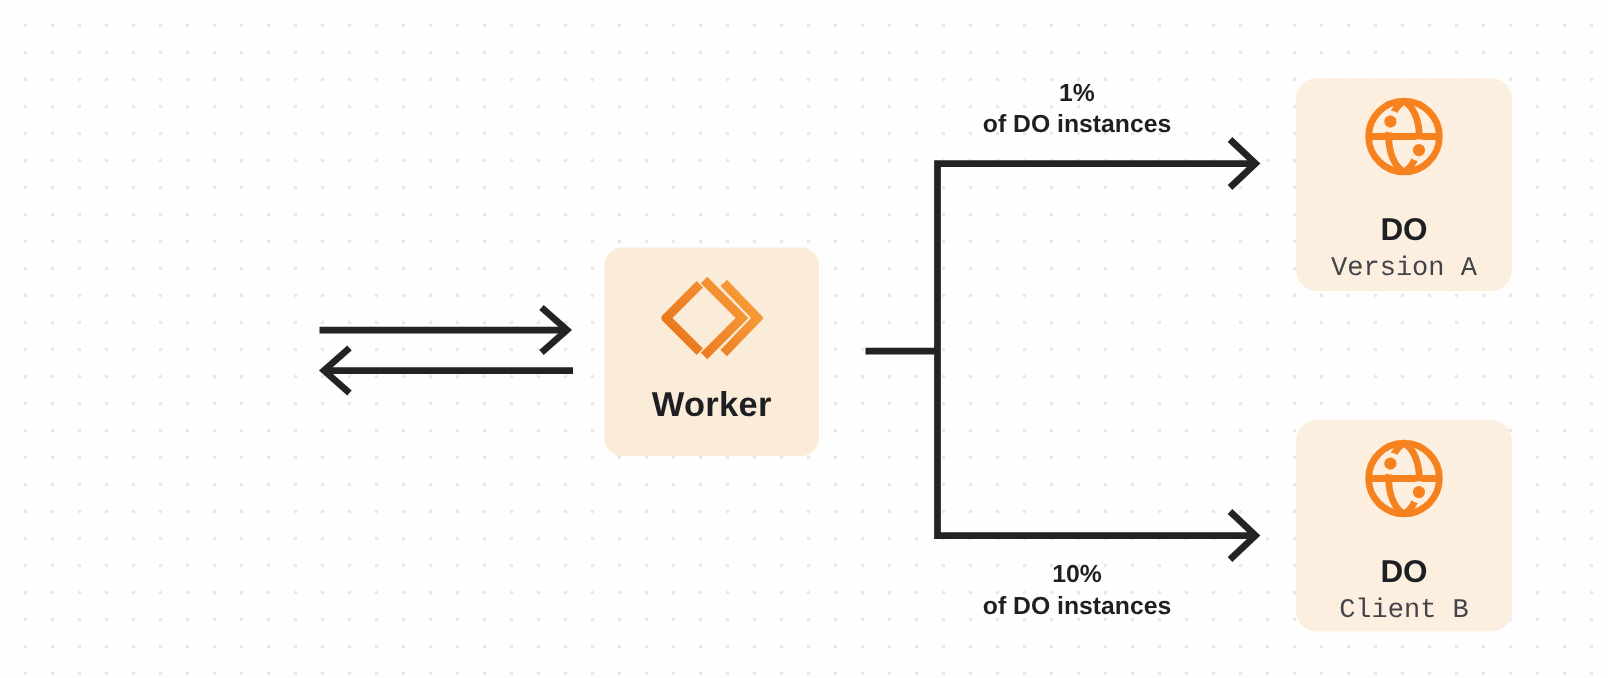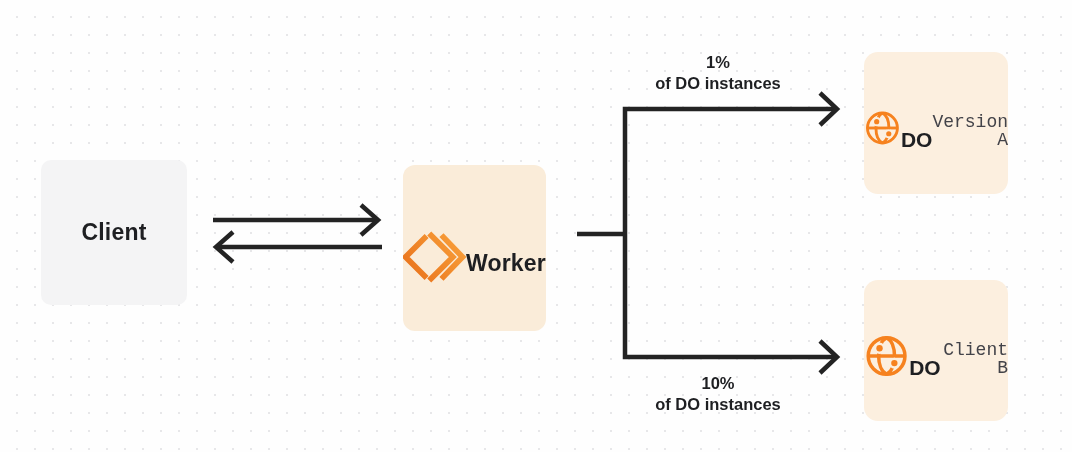"DO" .node { flex-direction: row -> column }
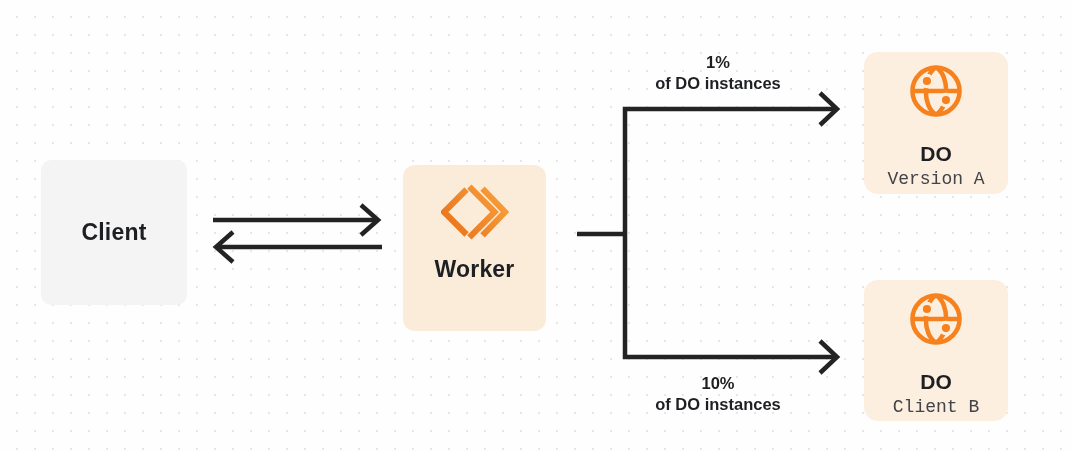"Client" div.node { html: <div> <span>Client</span> </div> -> none }
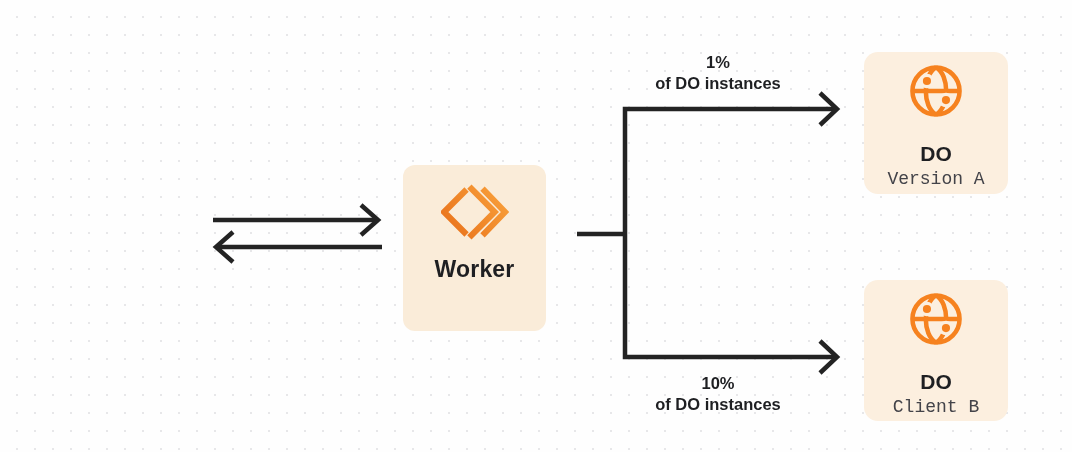"Worker" .worker-node { height: 166px -> 139px }
